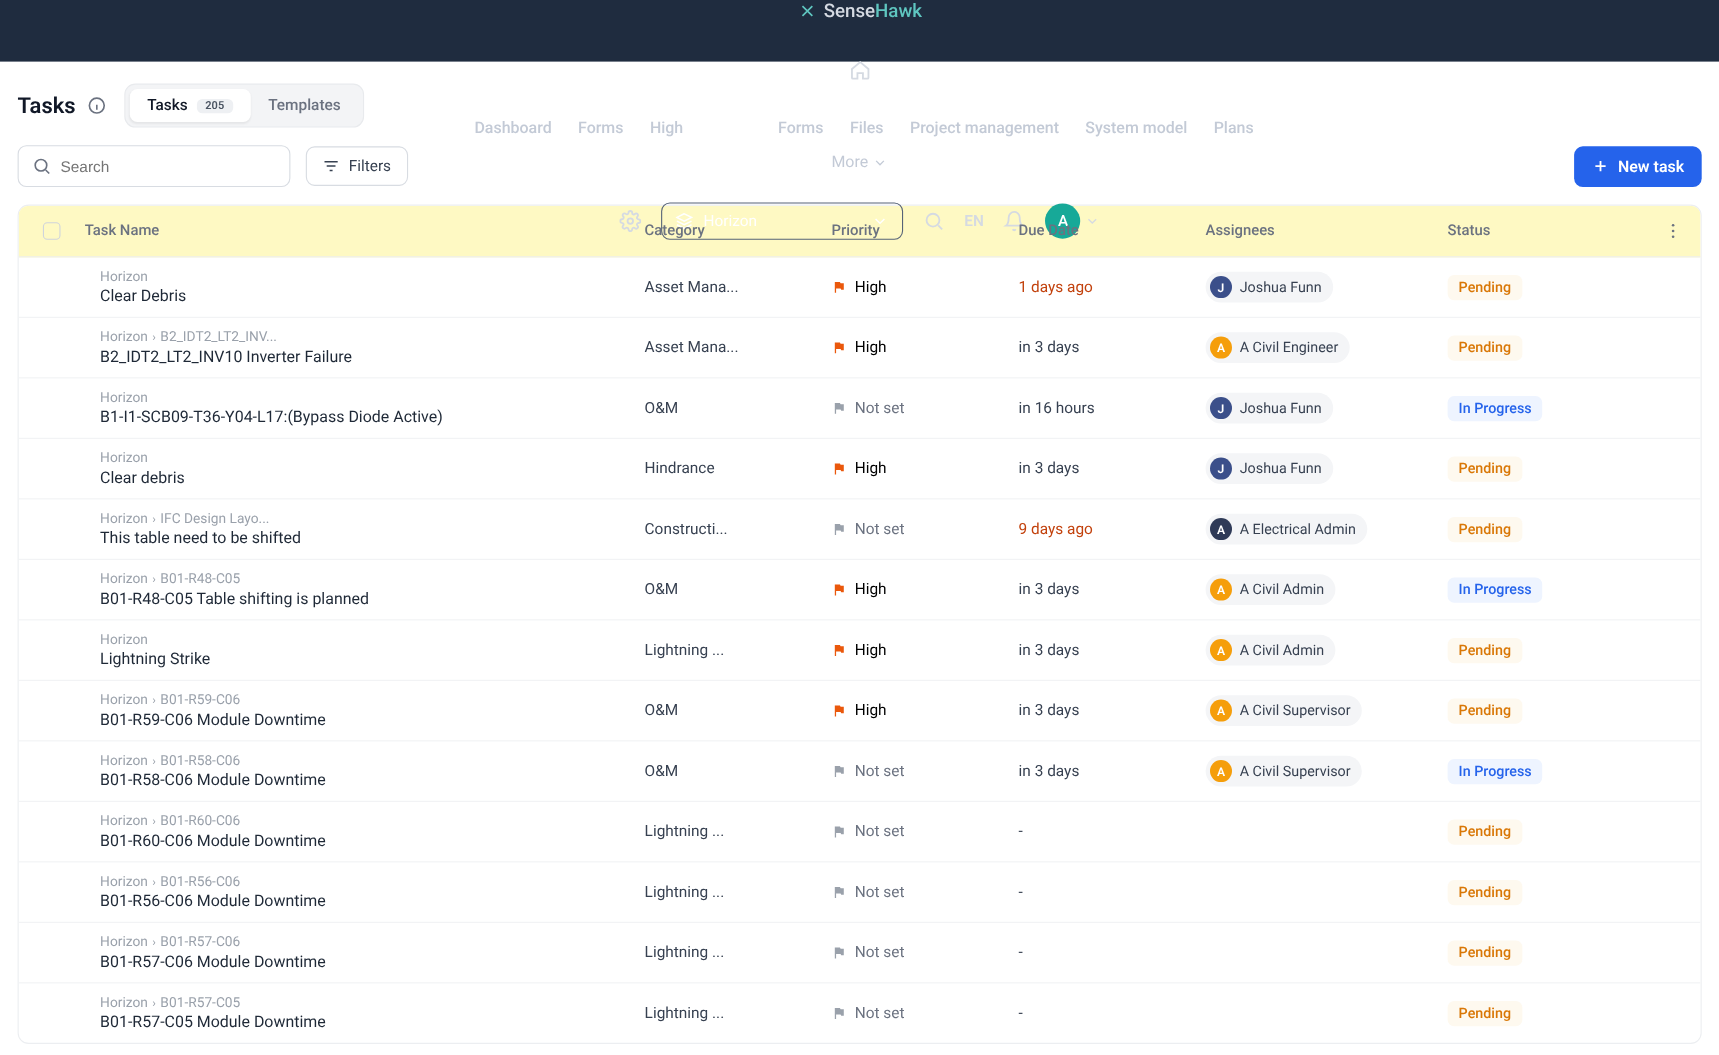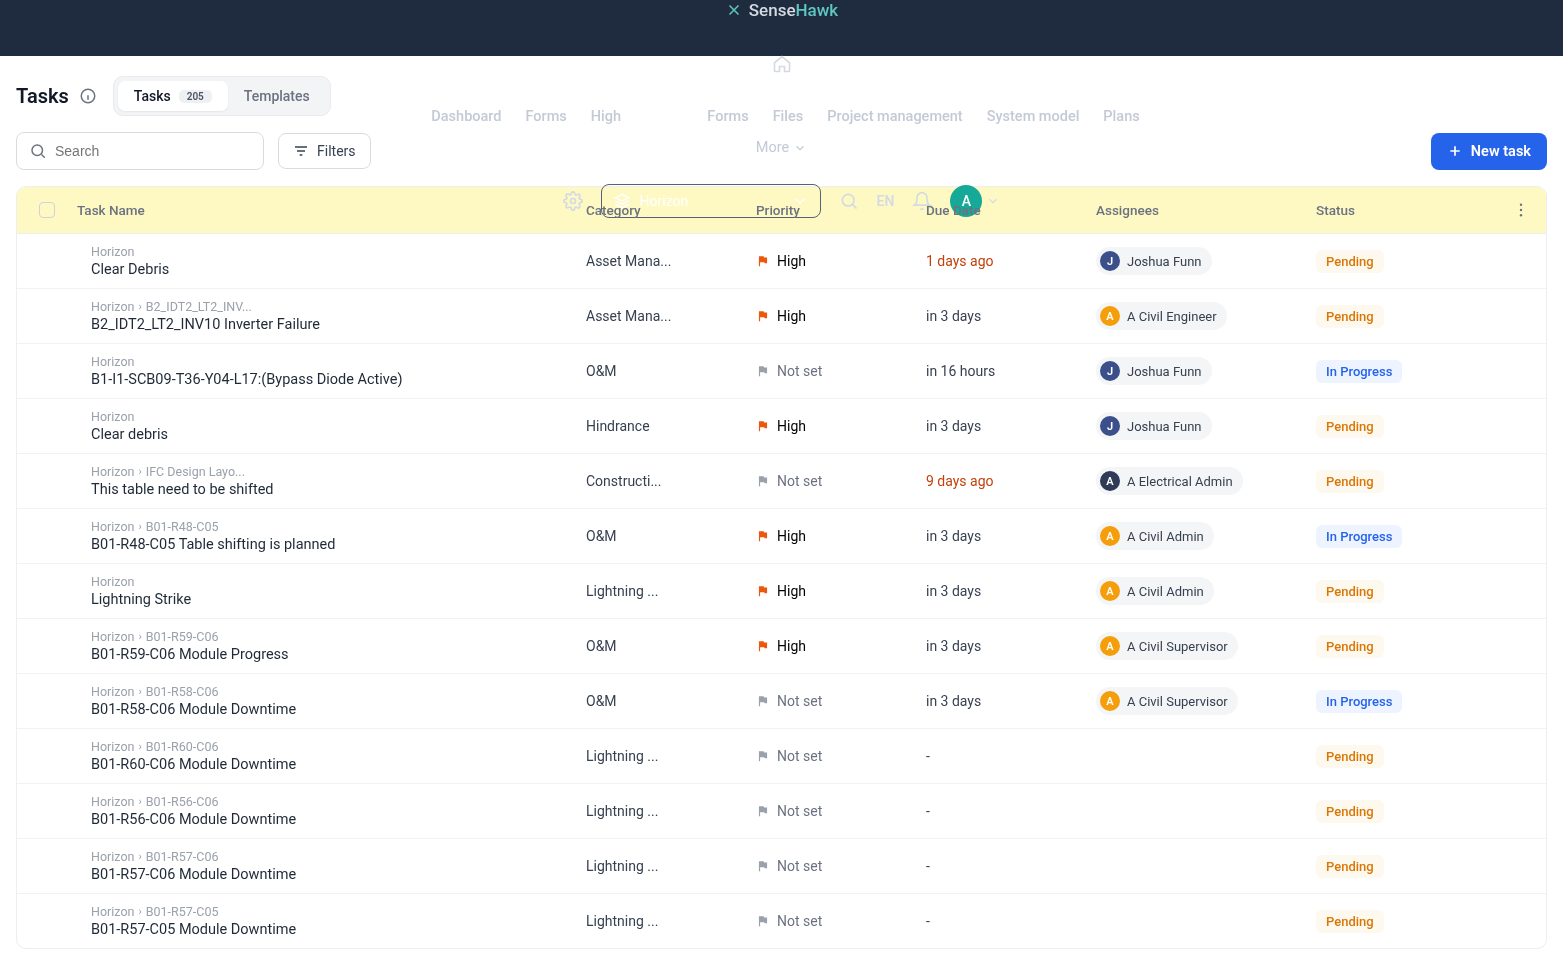"B01-R59-C06 Module Progress" div.task-name { text: Progress -> Downtime }
